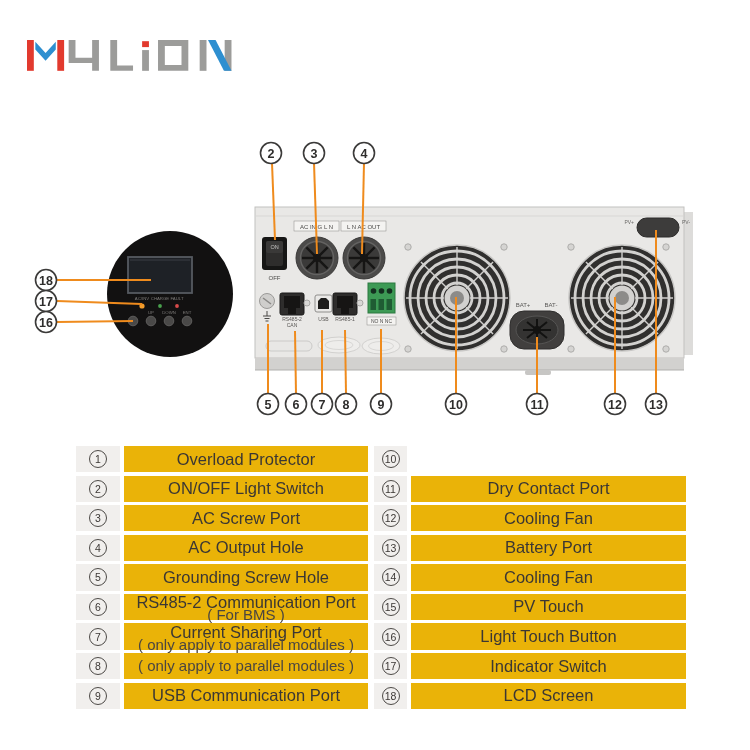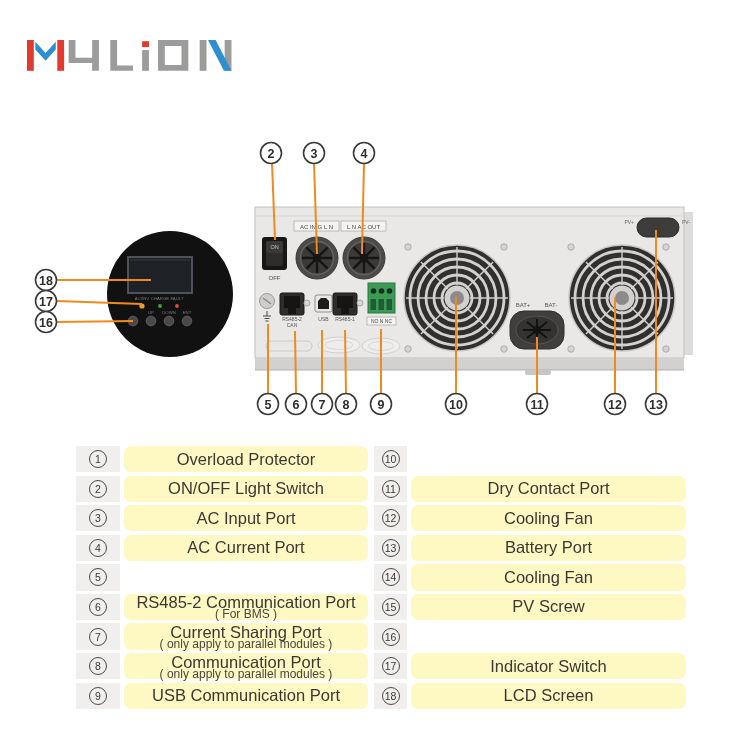"Overload Protector" .labelcell { background: #fef9c3 -> #eab308; border-radius: 7px -> none }
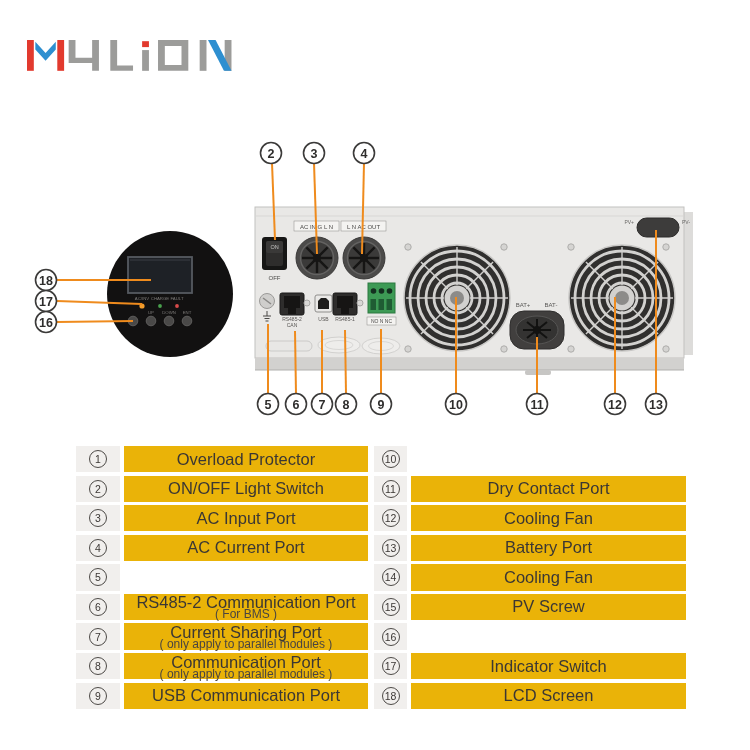"AC Input Port" span.lbl { text: Input -> Screw }
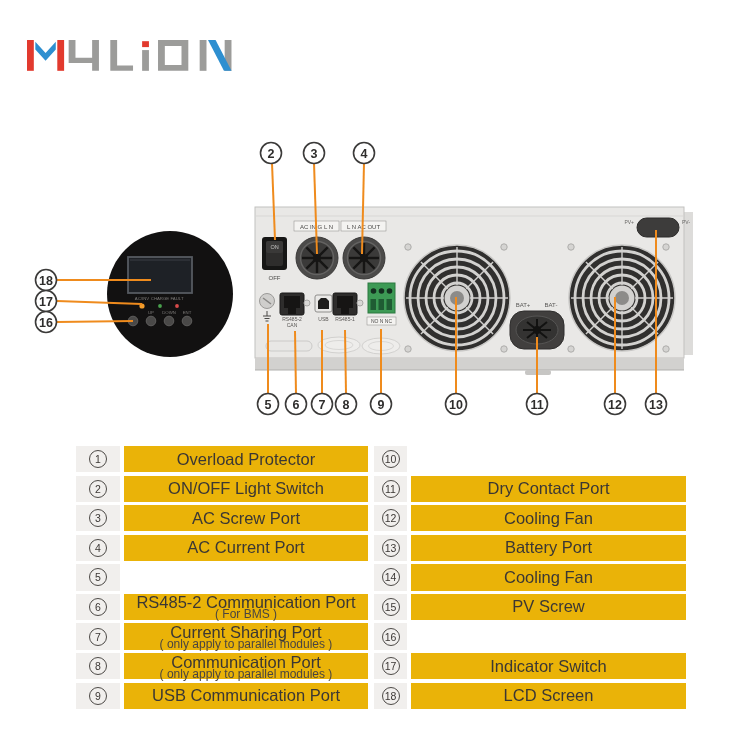"AC Current Port" span.lbl { text: Current Port -> Output Hole }
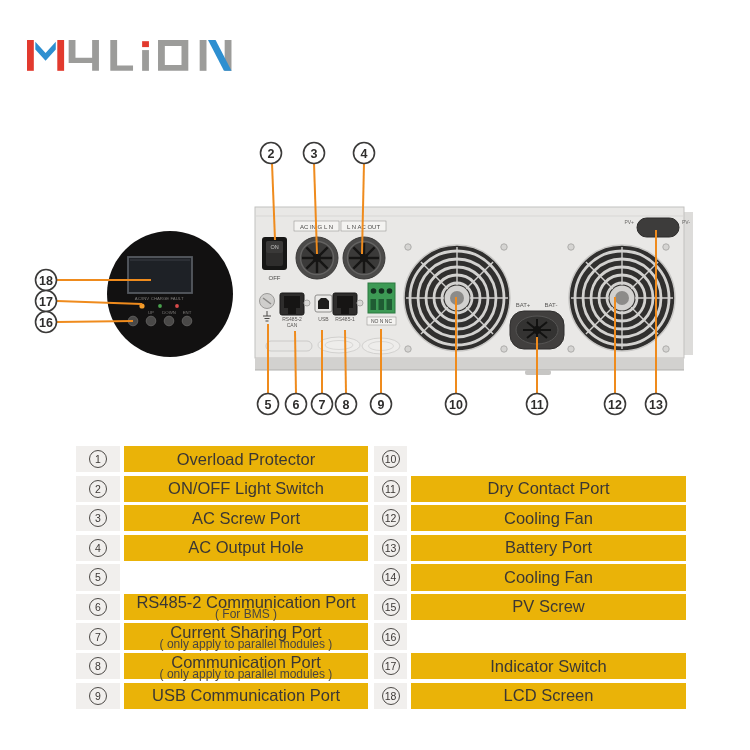"Grounding Screw Hole" div.labelcell { html: none -> <div> <span>Grounding Screw Hole</span> </div> }
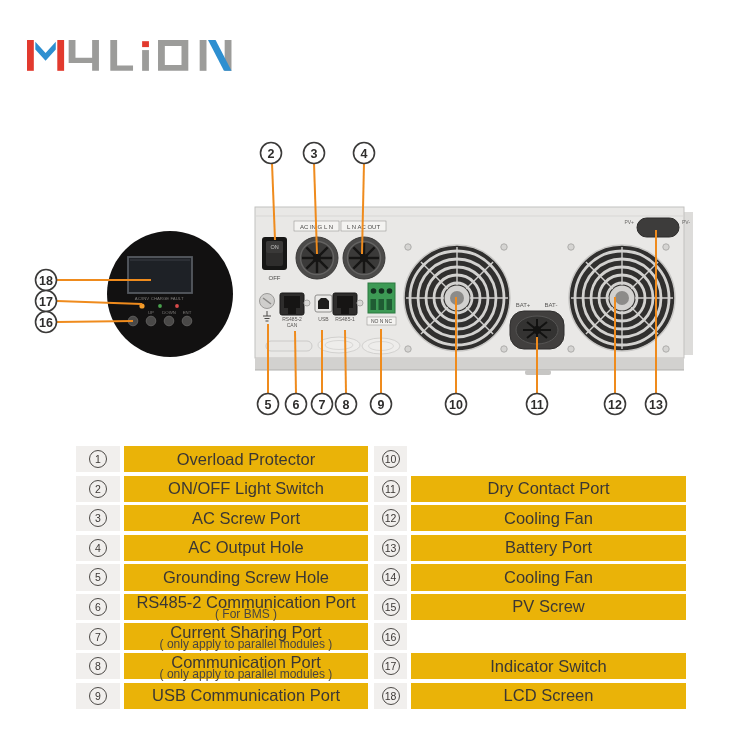"( For BMS )" .note { font-size: 12px -> 15px }
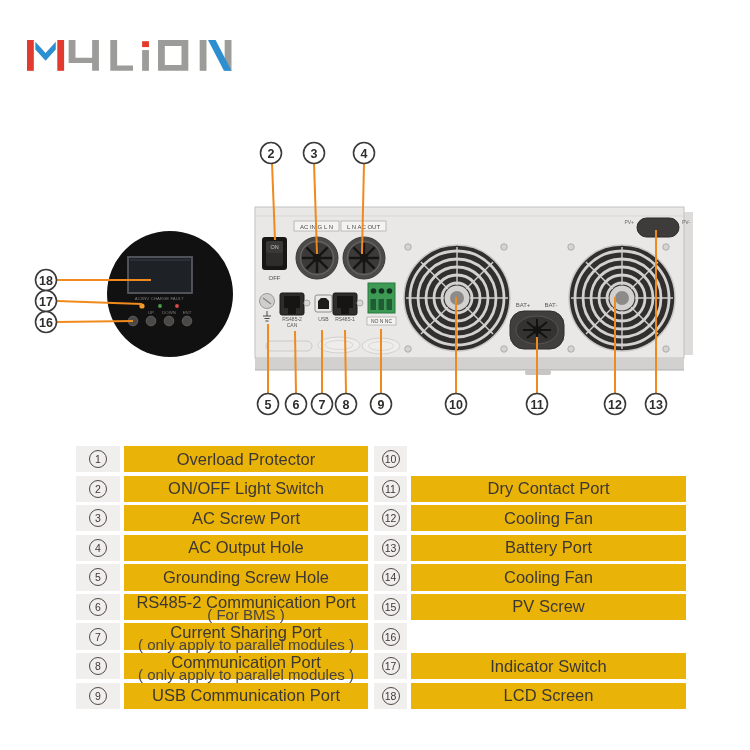"PV Screw" span.lbl { text: Screw -> Touch }
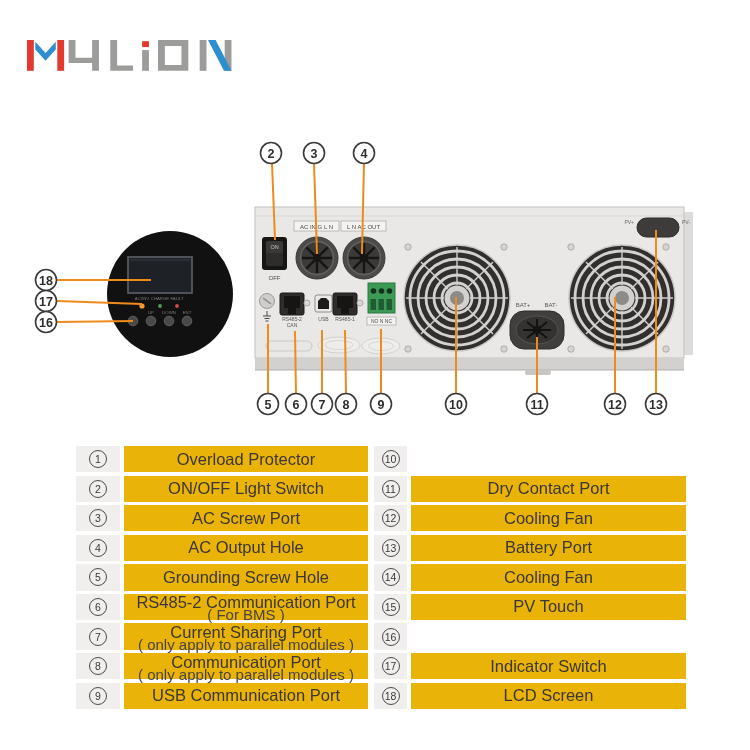"Light Touch Button" div.labelcell { html: none -> <div> <span>Light Touch Button</span> </div> }
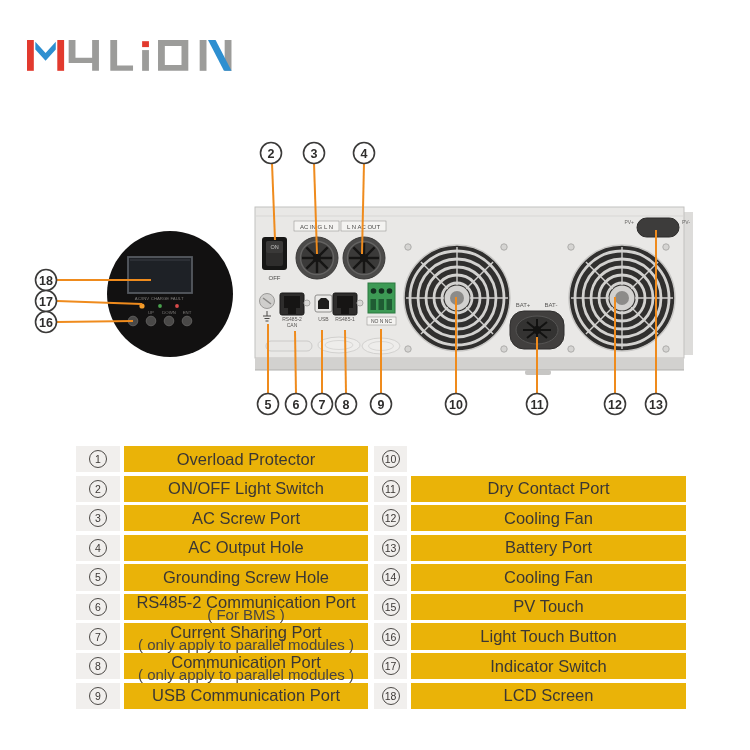"Communication Port" span.lbl { html: <span>Communication Port</span> -> none }
